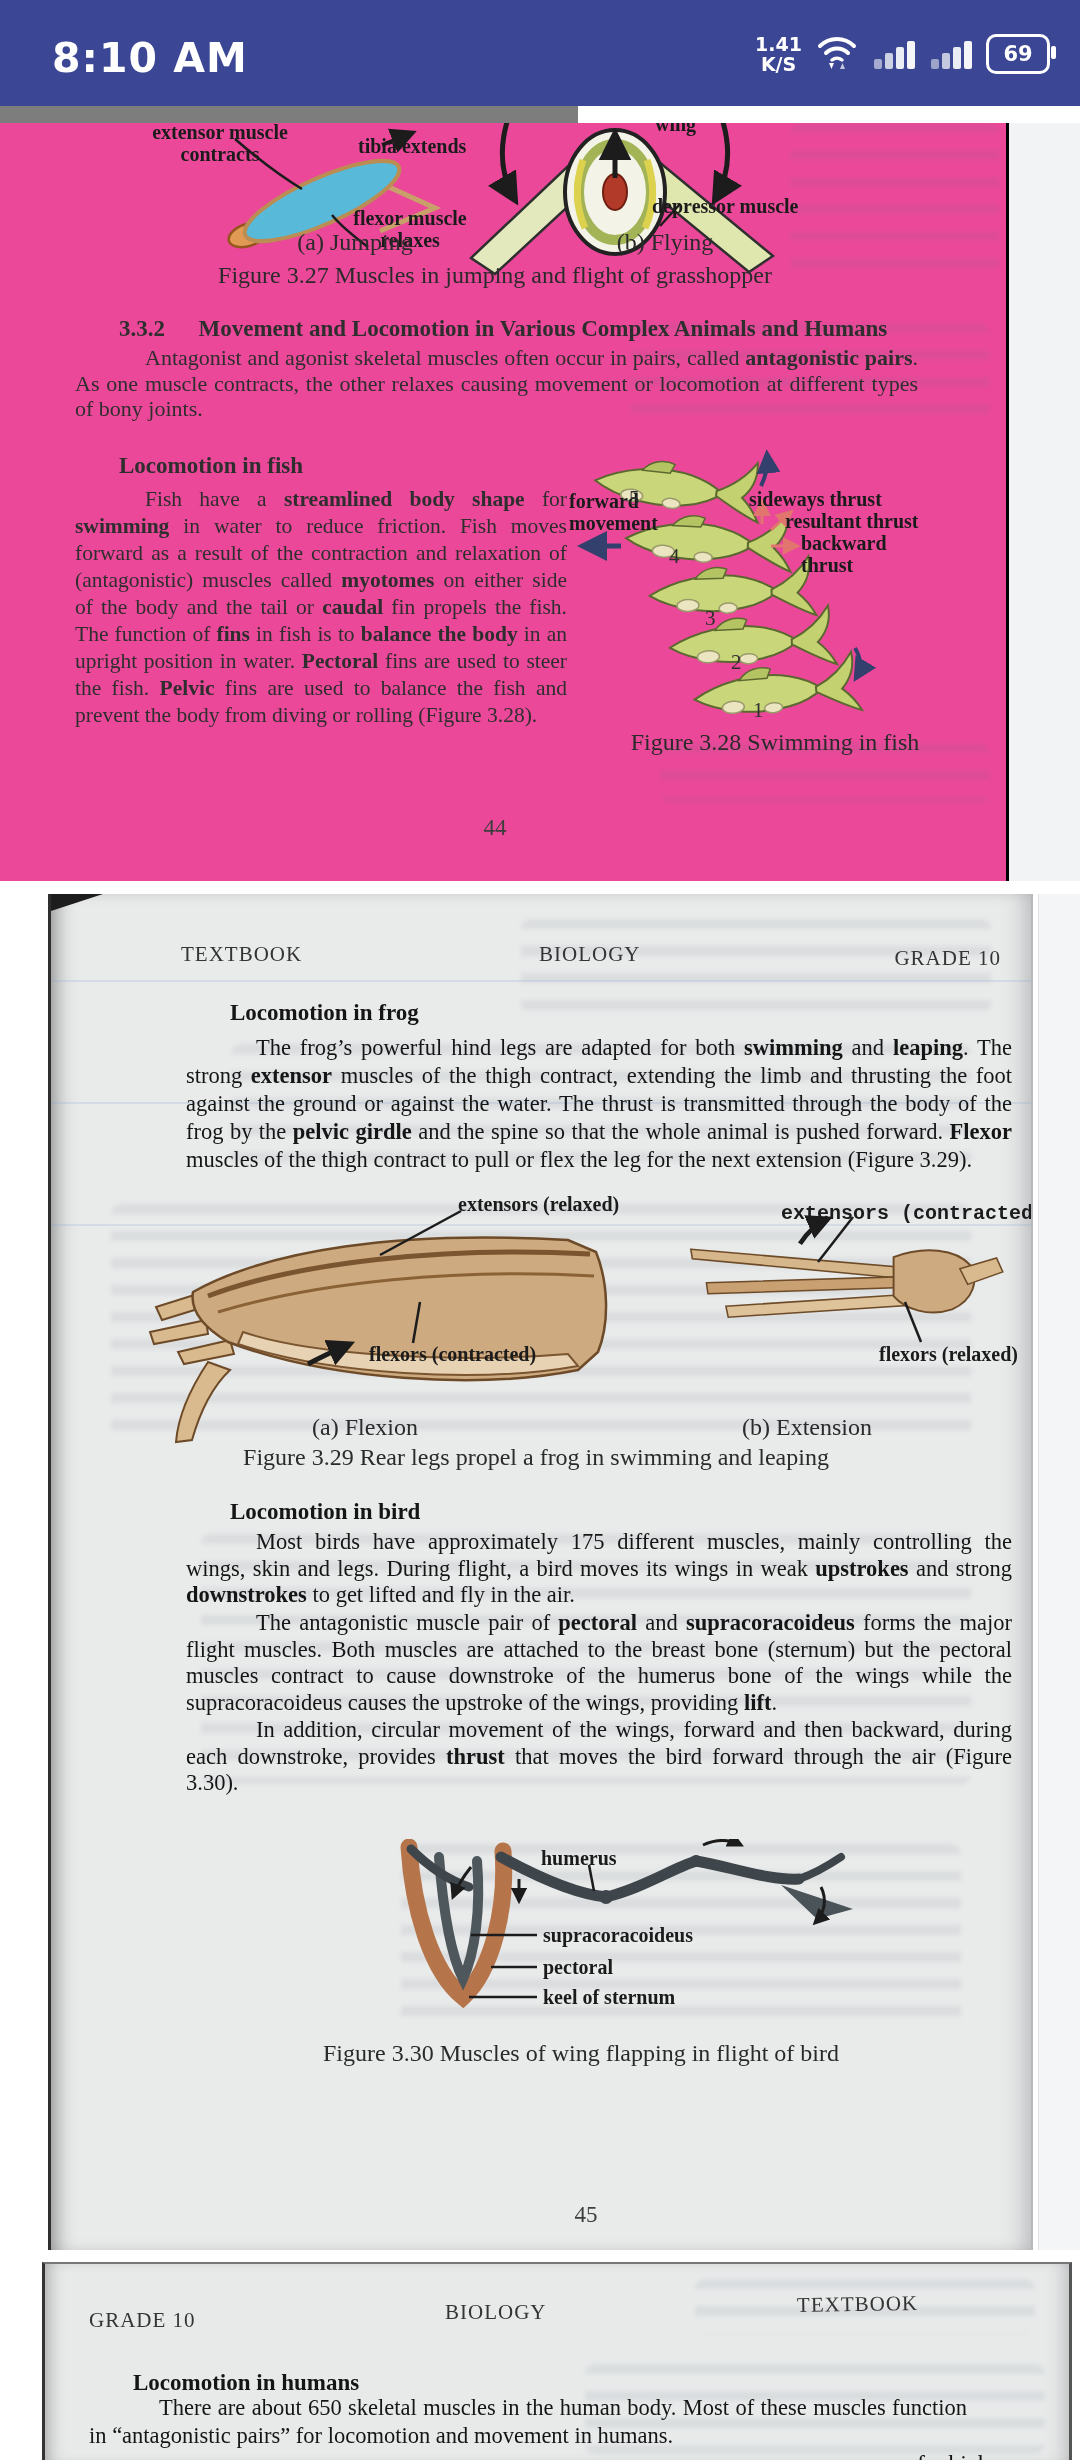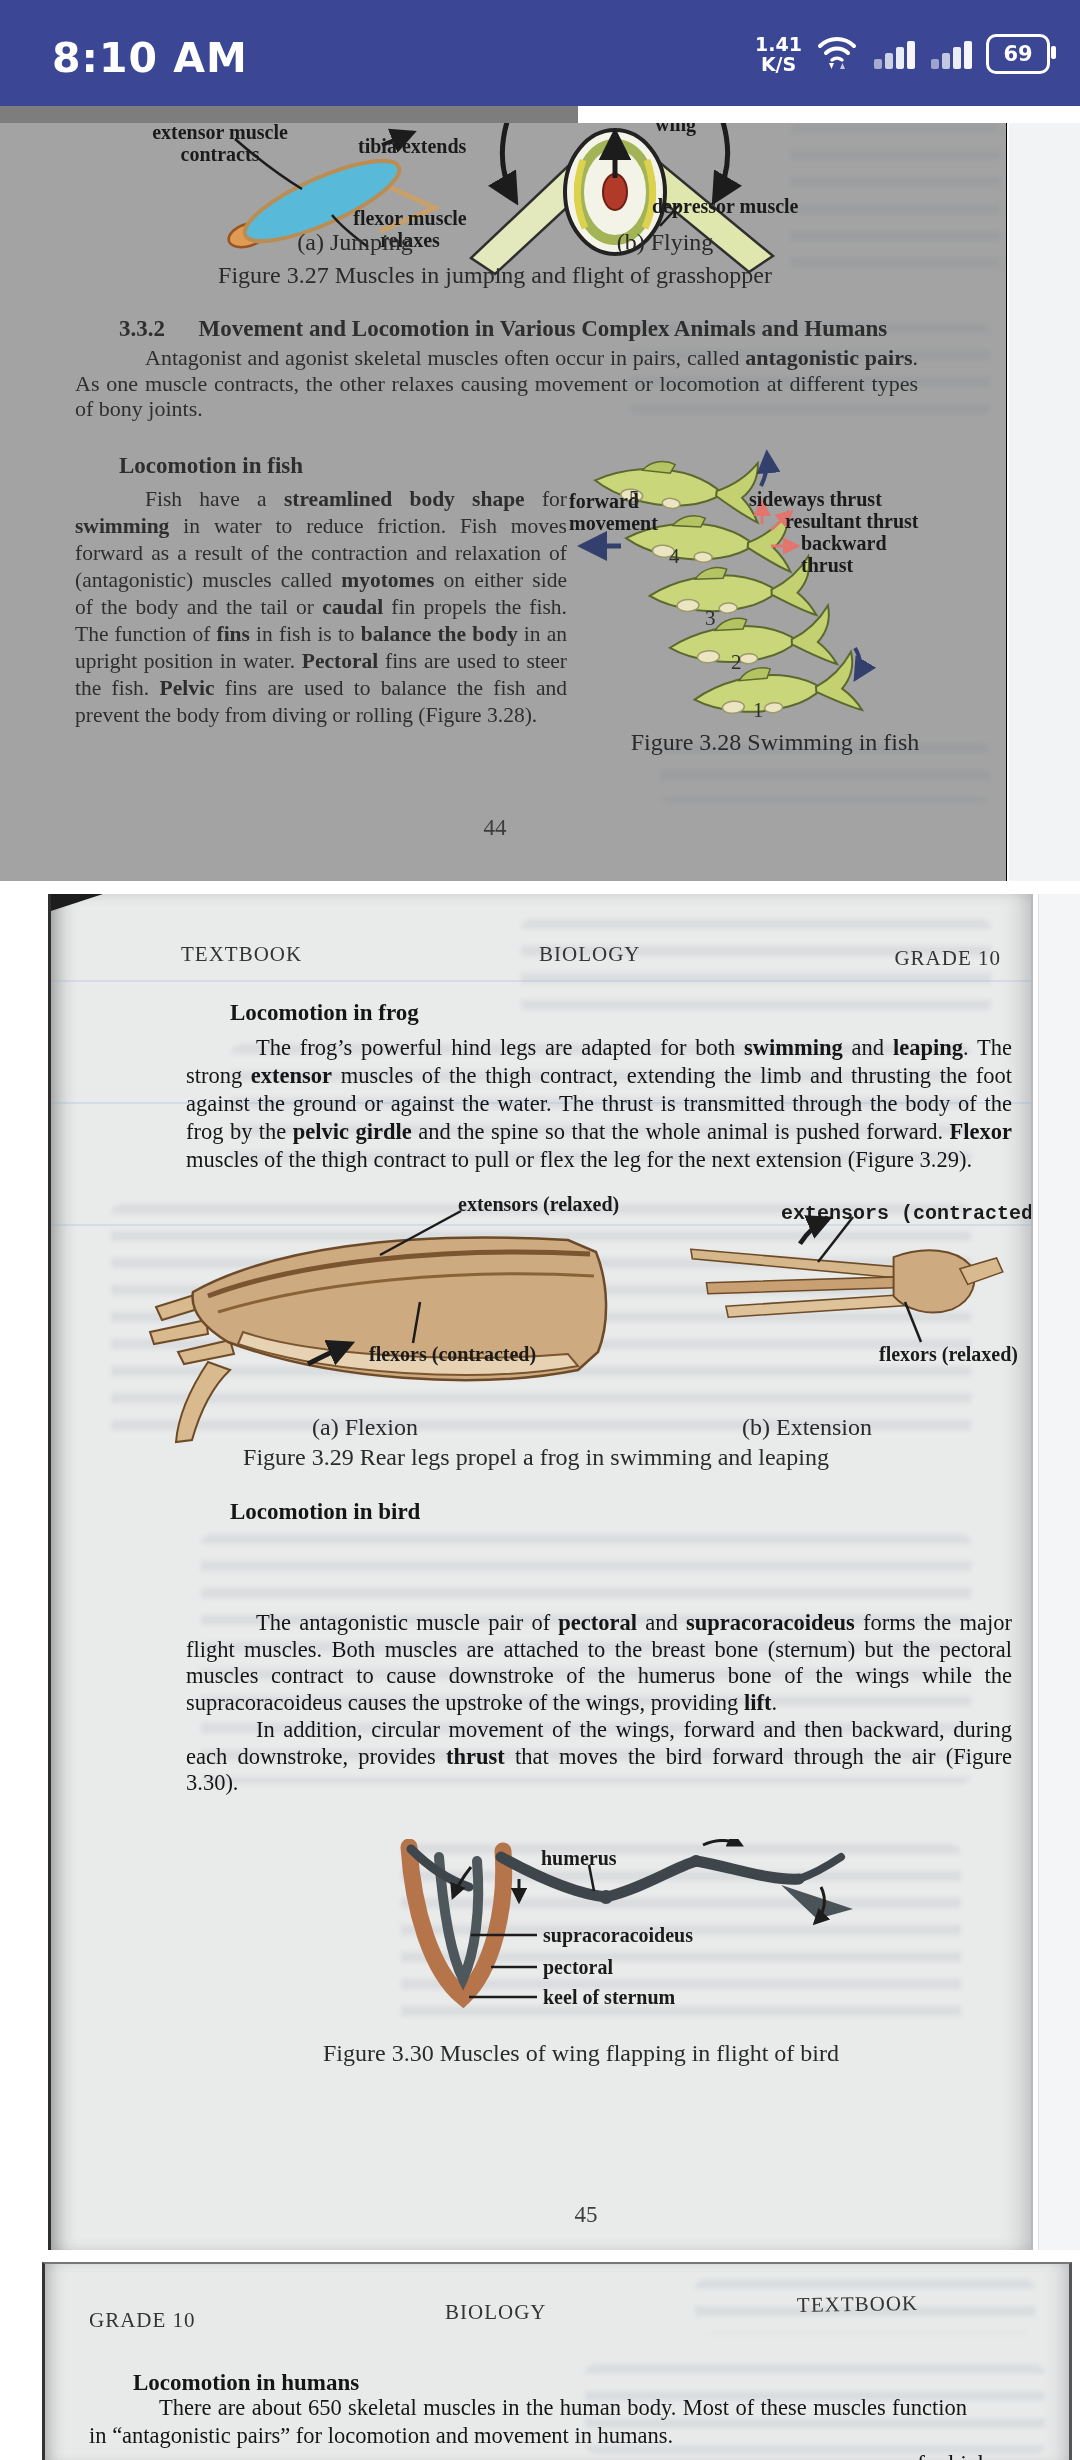"extensor muscle" .page1 { background: #a3a3a3 -> #ec4899; border-right: 1px solid #000000 -> 3px solid #000000 }
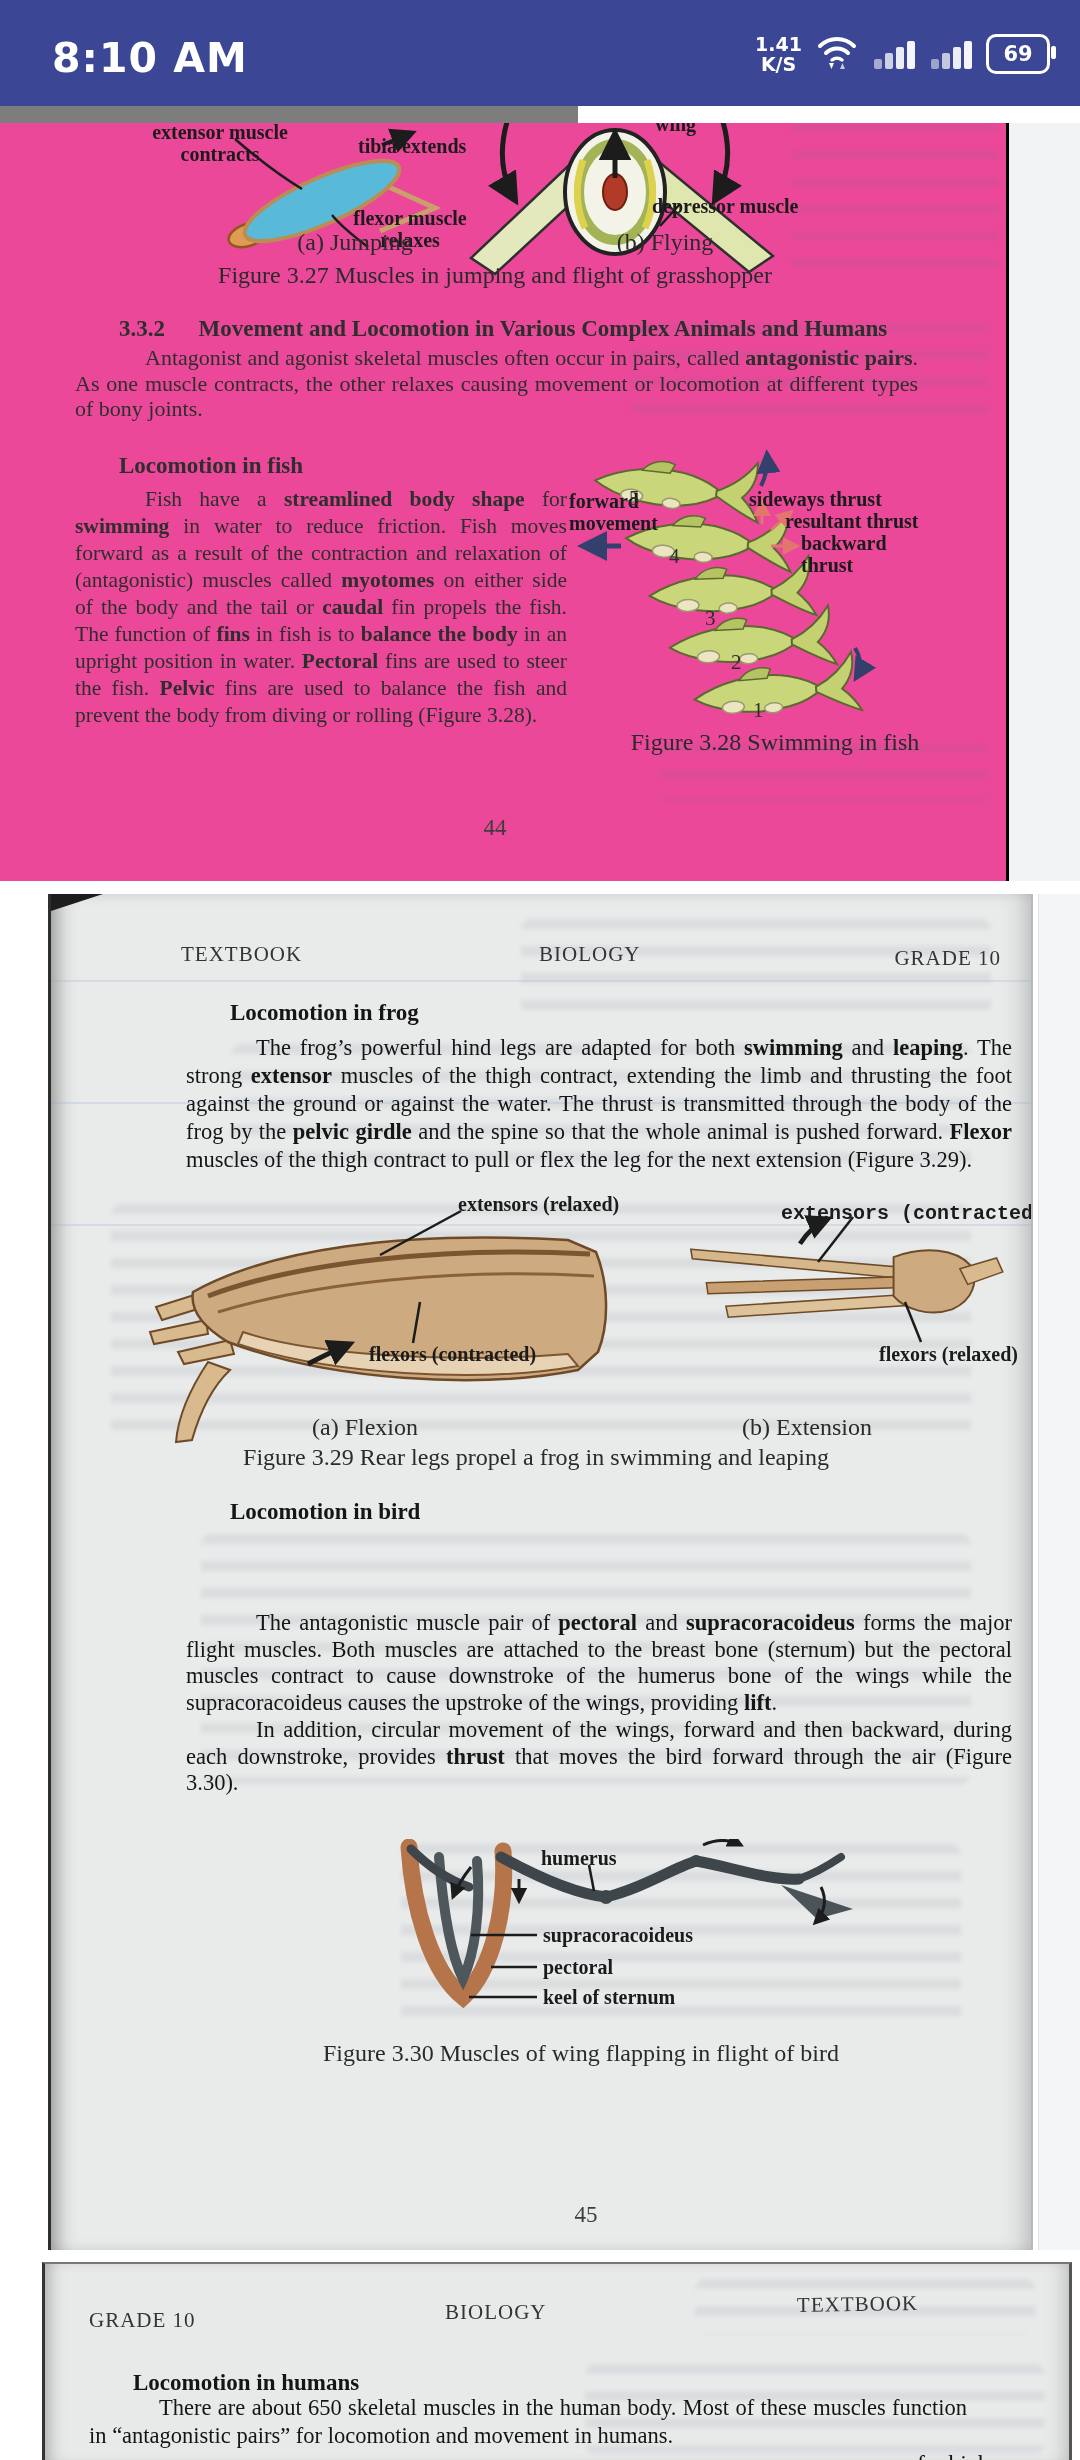"Most birds have approximately 175" div.abs { html: none -> <div>Most birds have approximately 175 different muscles, mainly controlling the wings, skin and legs. During flight, a bird moves its wings in weak <b>upstrokes</b> and strong <b>downstrokes</b> to get lifted and fly in the air.</div> }
